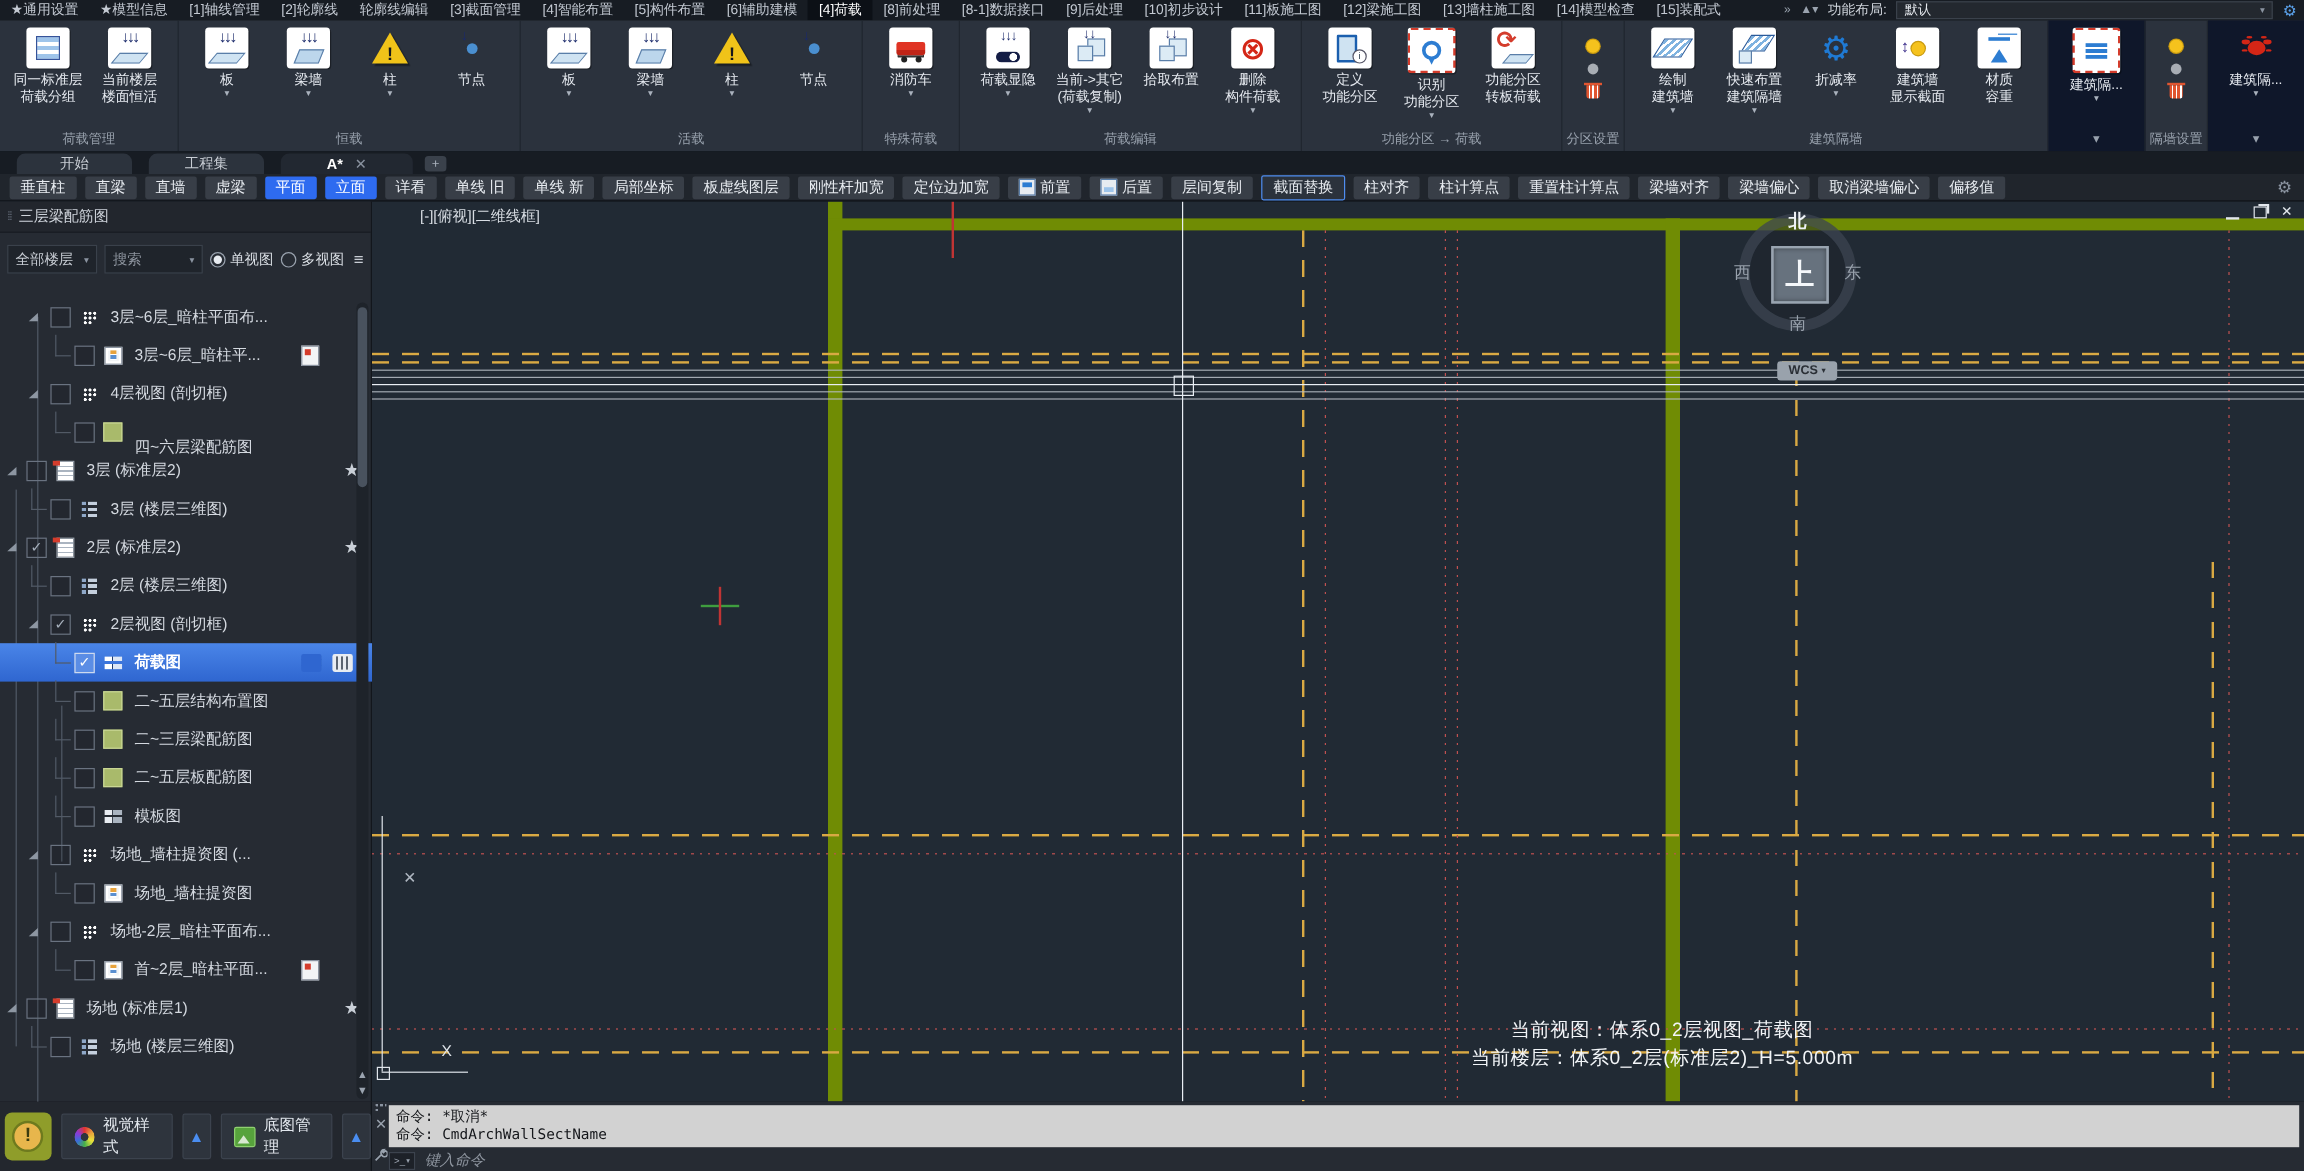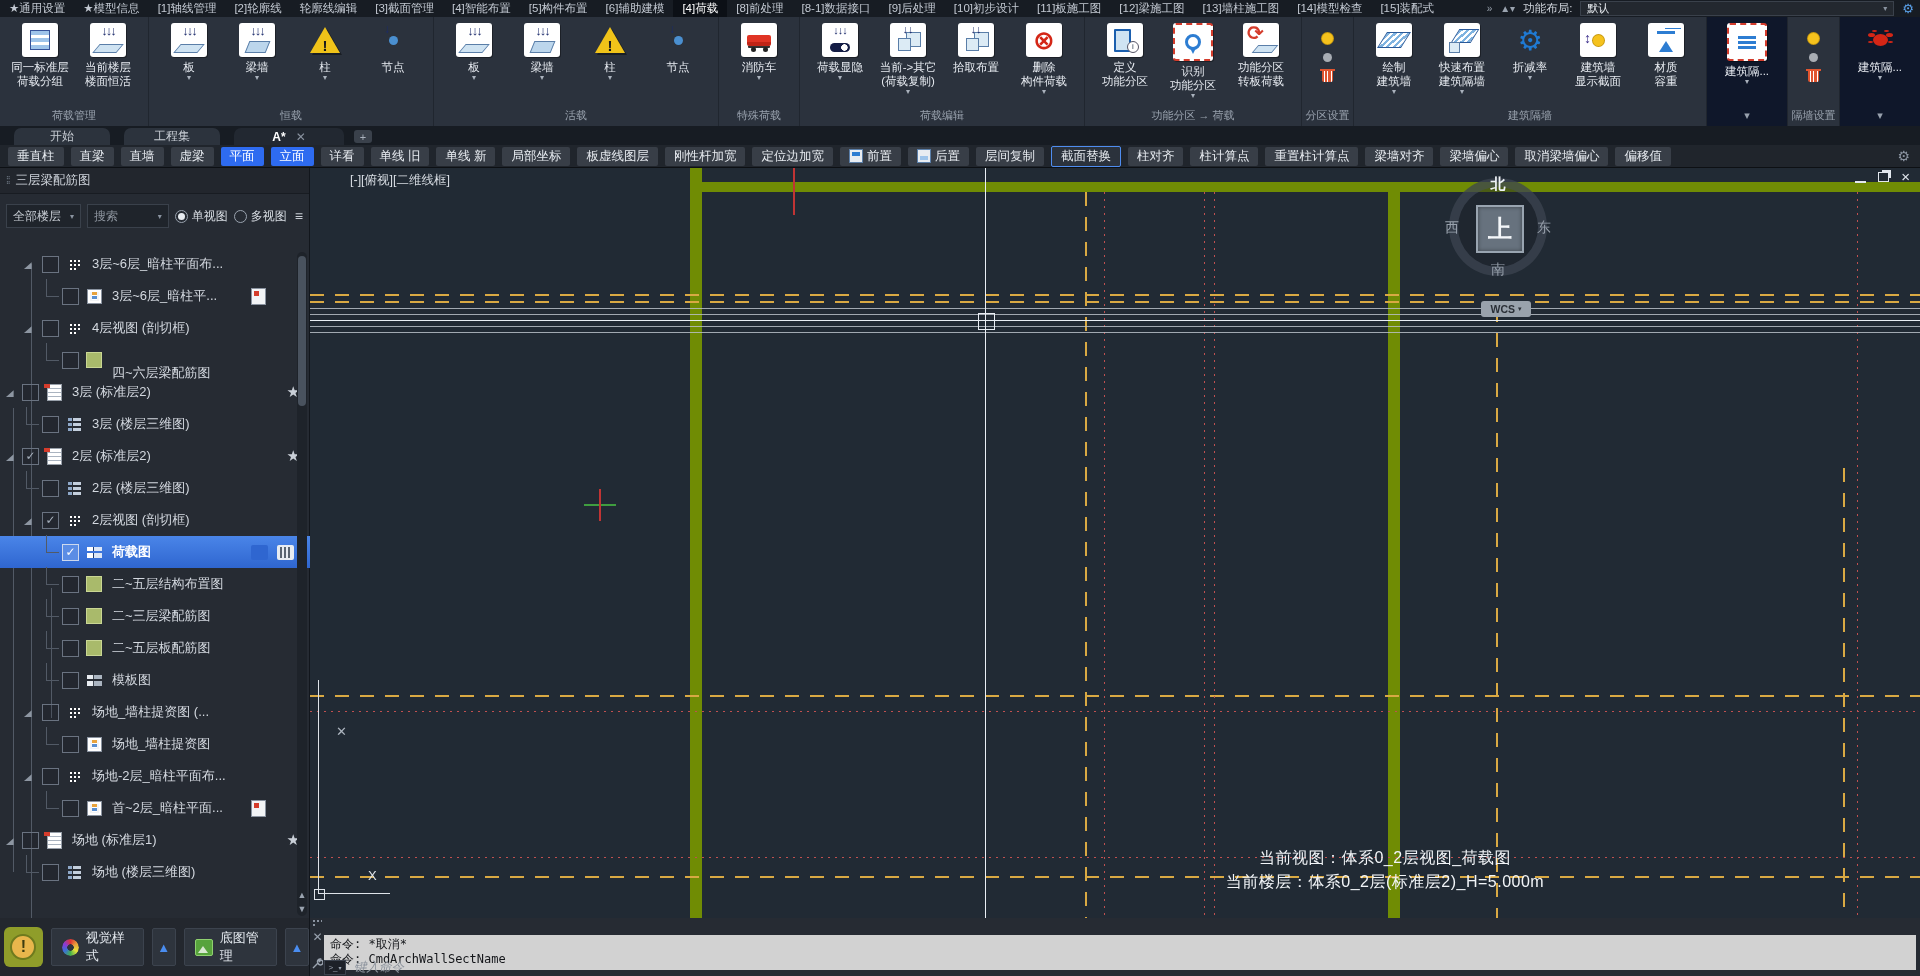"命令: *取消*" #cmd-history { top: 17px -> 3px }
